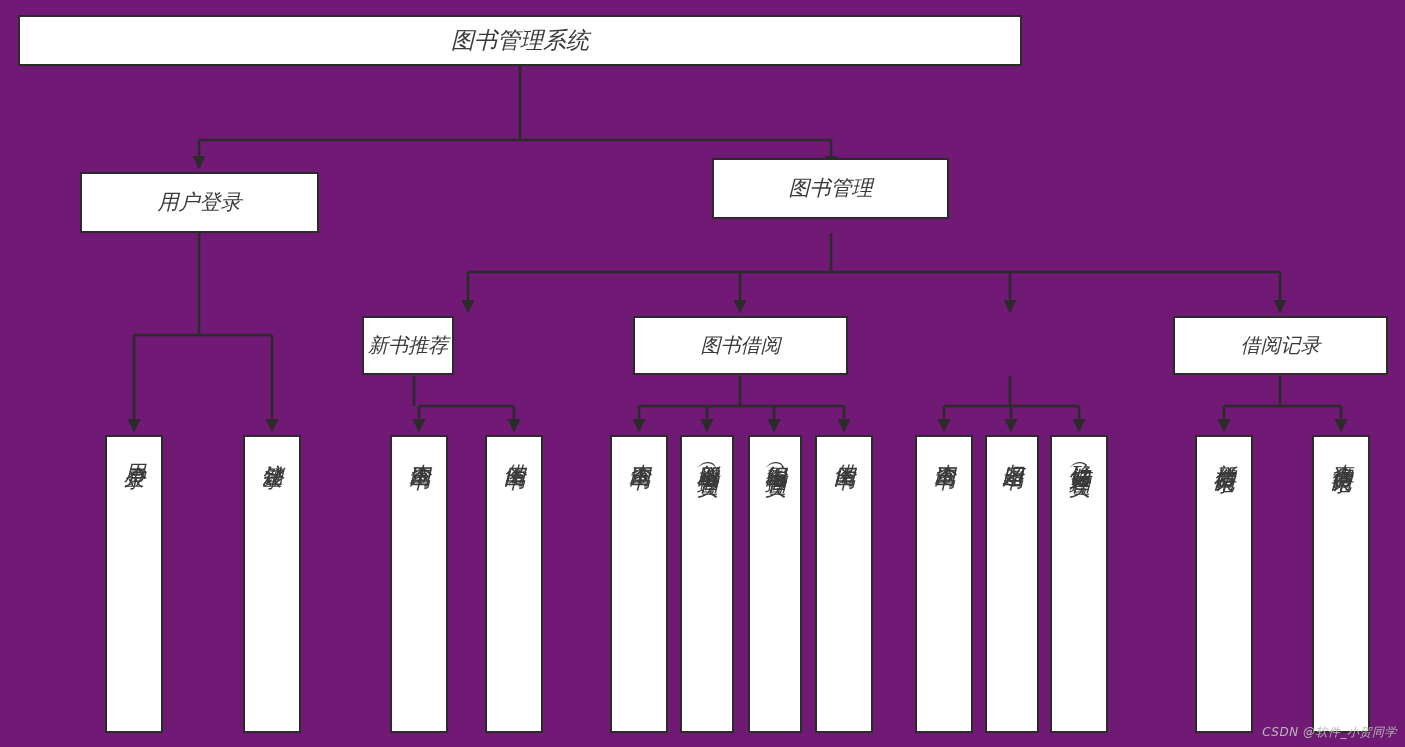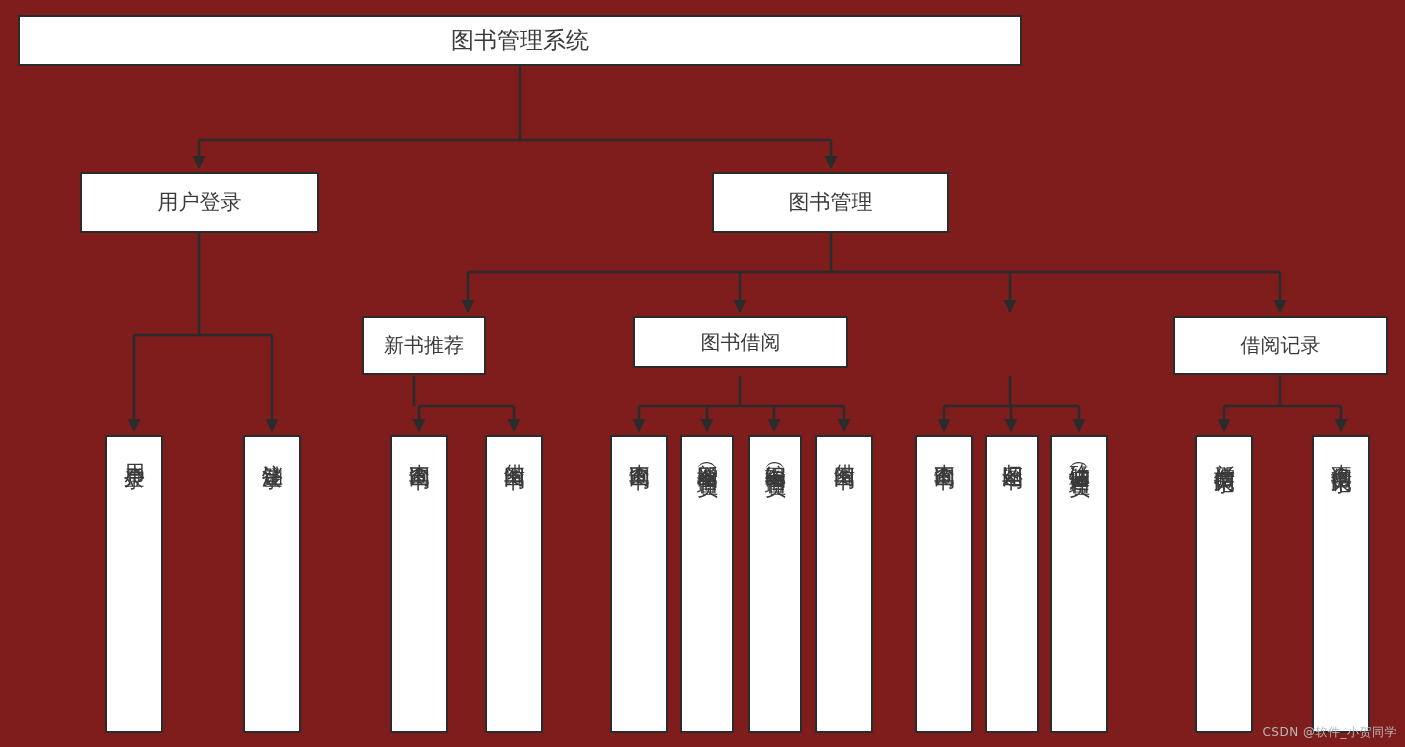"图书管理系统" #diagram-root { background: #7f1d1d -> #701a75; font-style: none -> italic }
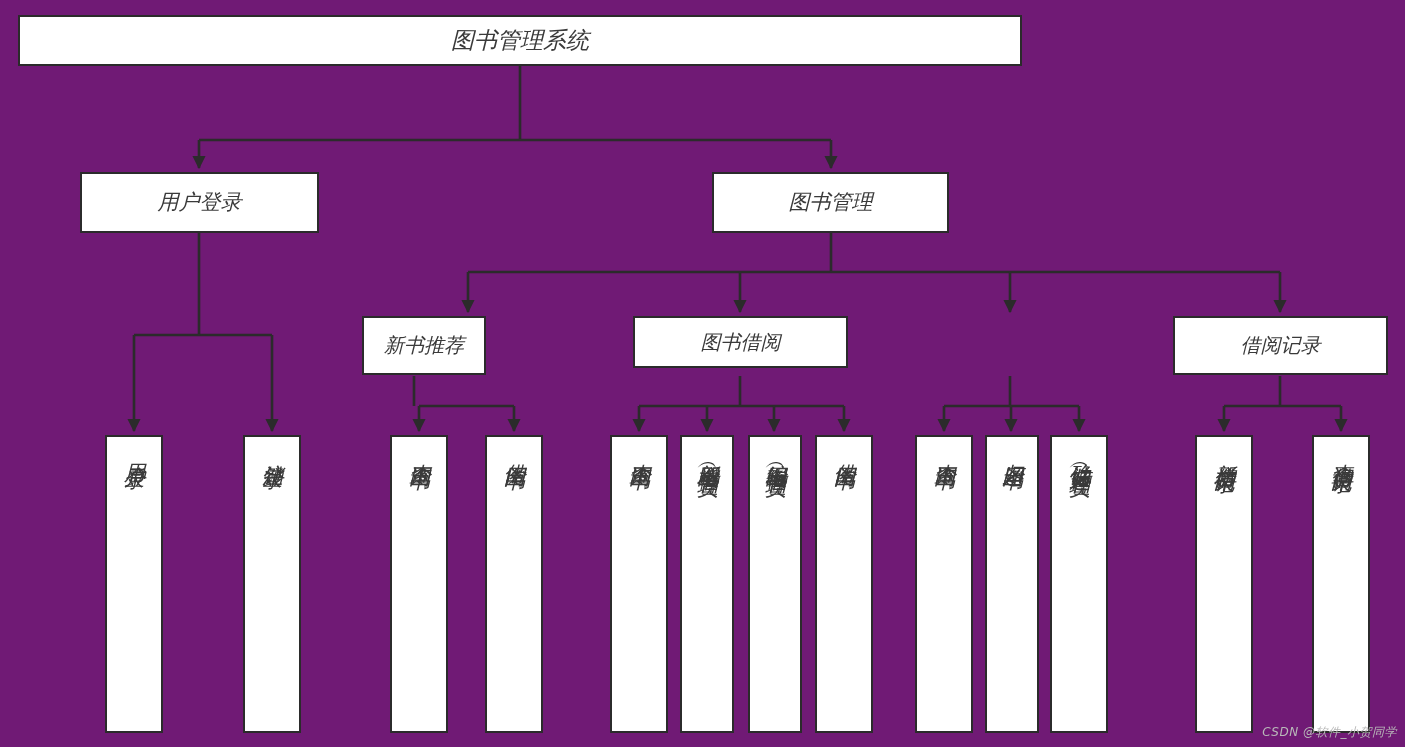"图书管理" div.node { top: 172px -> 158px }
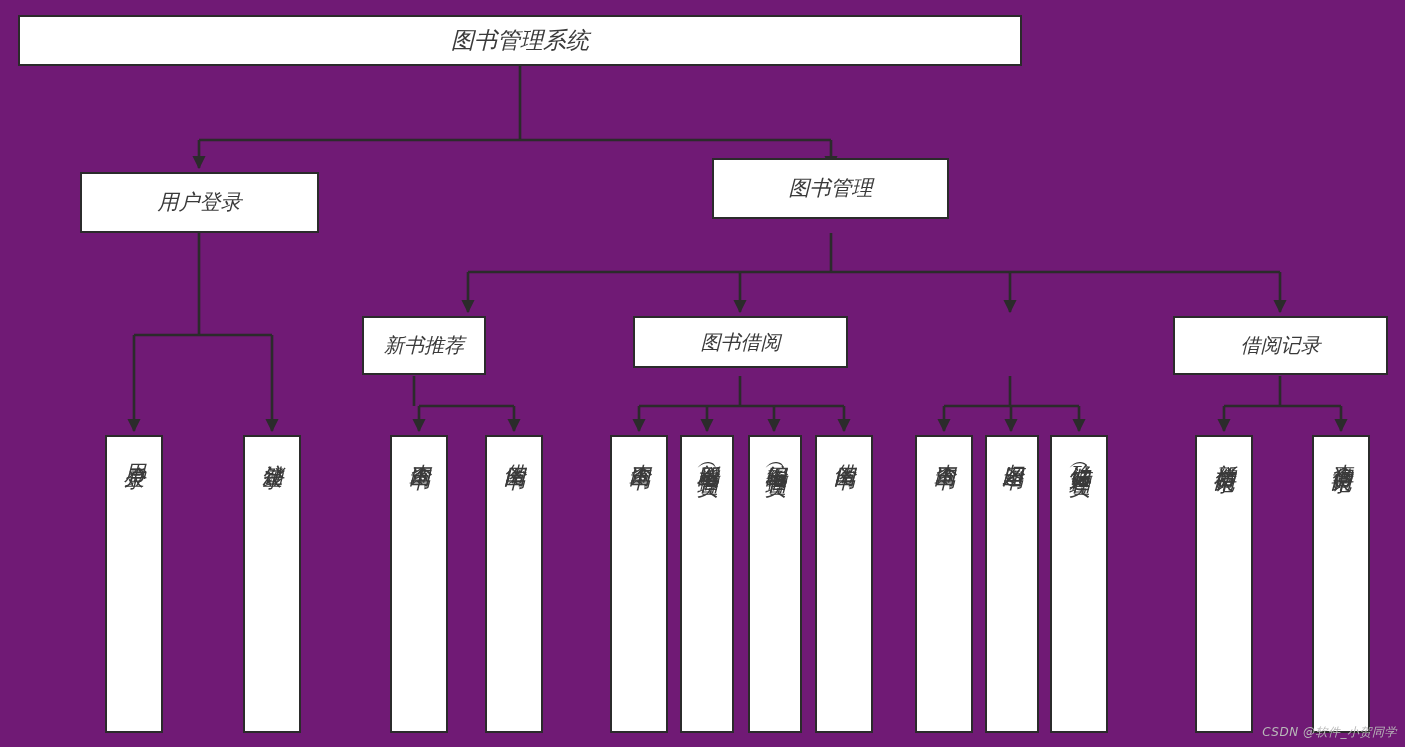"新书推荐" div.node { width: 124px -> 92px }
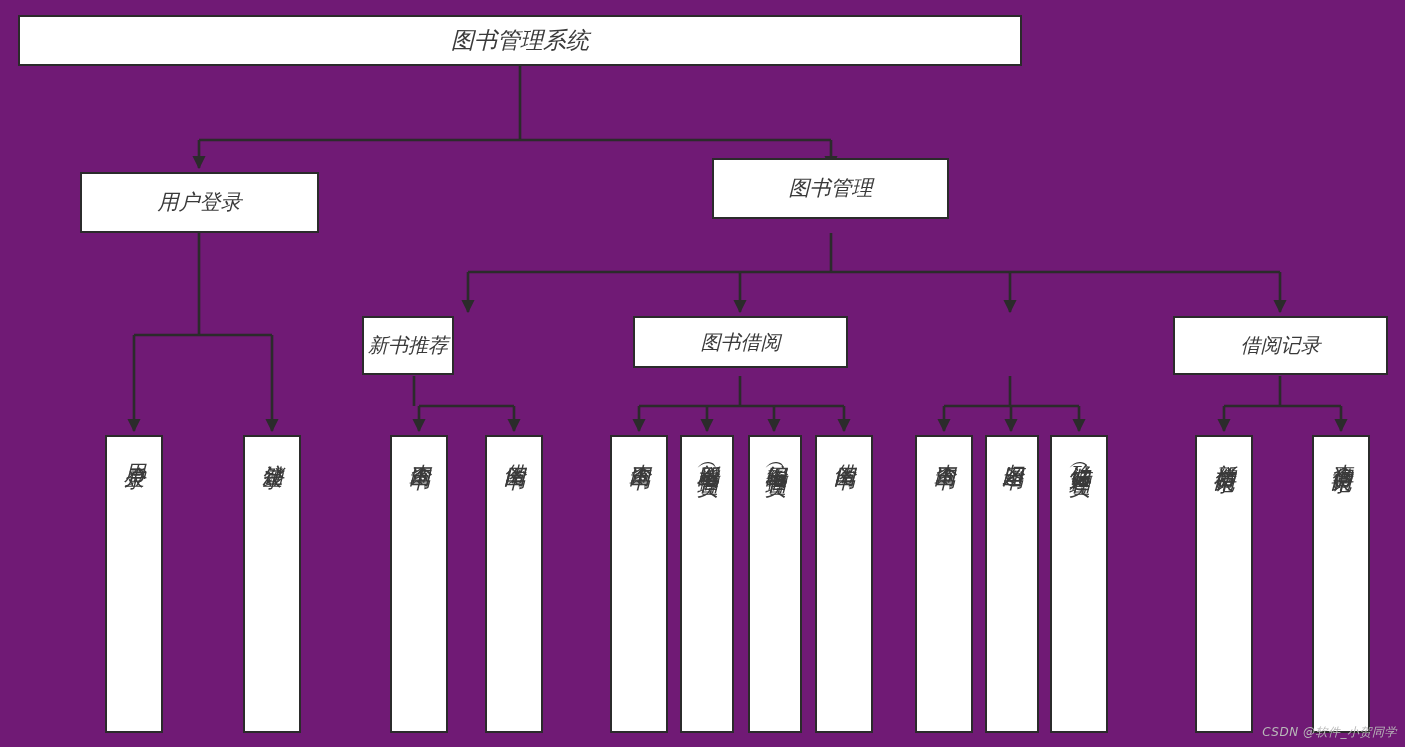"图书借阅" div.node { height: 52px -> 59px }
